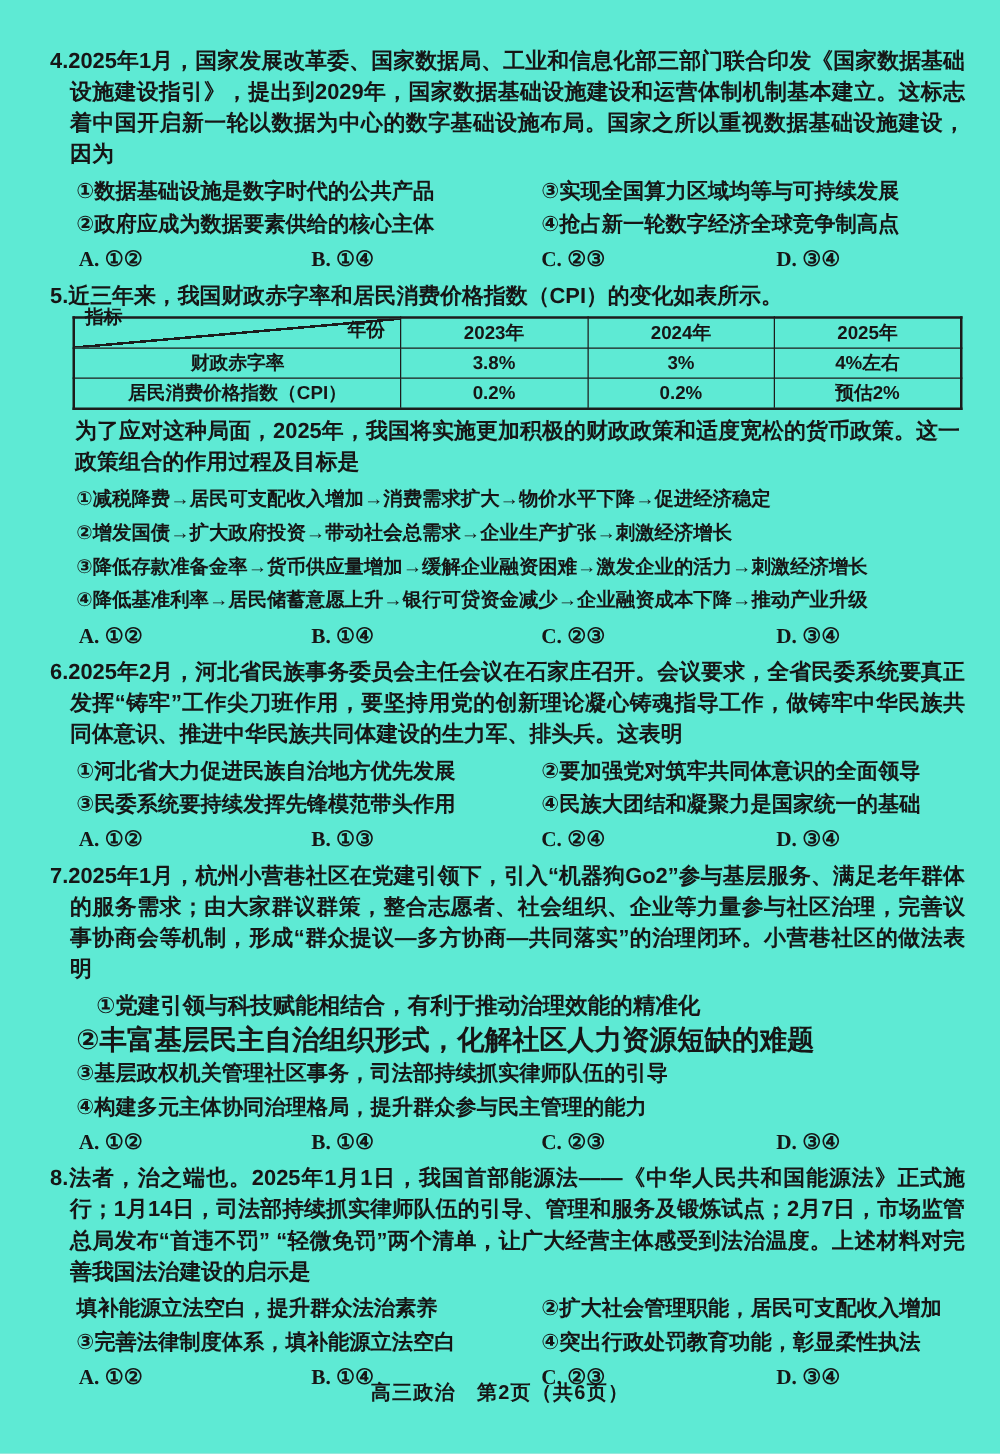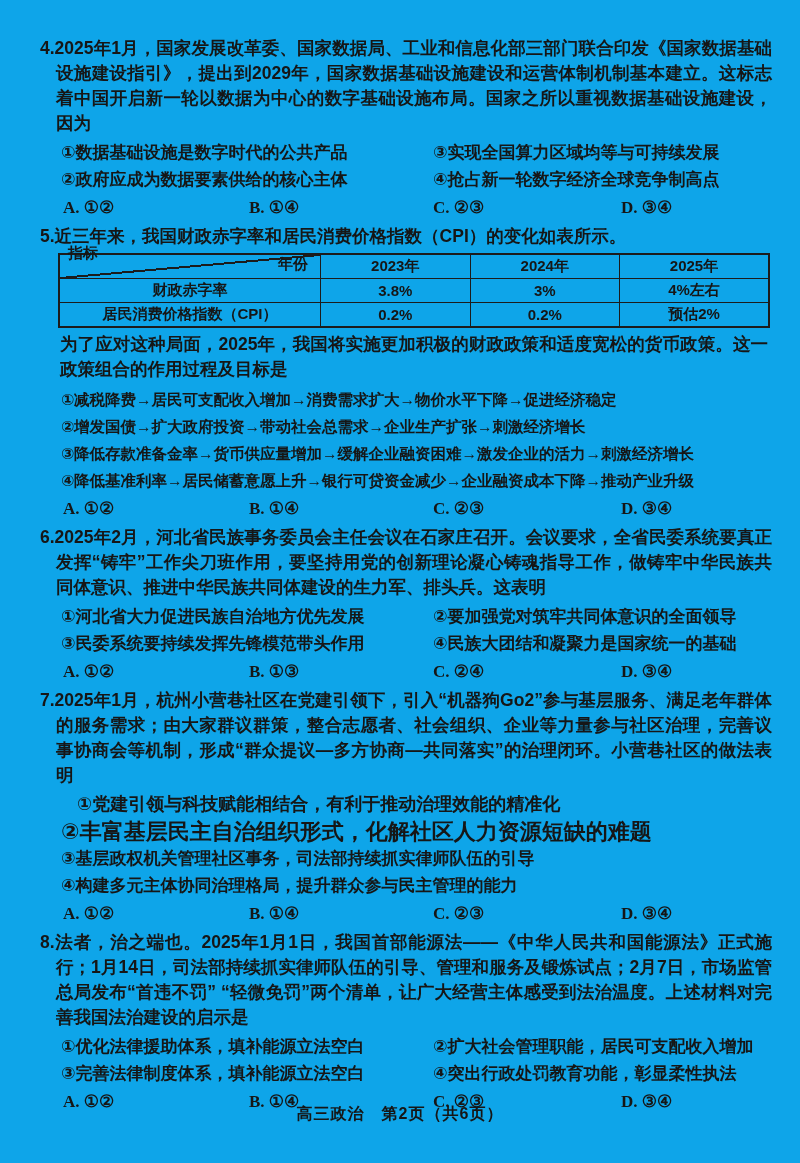"4.2025年1月，国家发展改革委、国家数据局、工业和信息化部三部门联合印发《国" .page { background: #0ea5e9 -> #5eead4 }
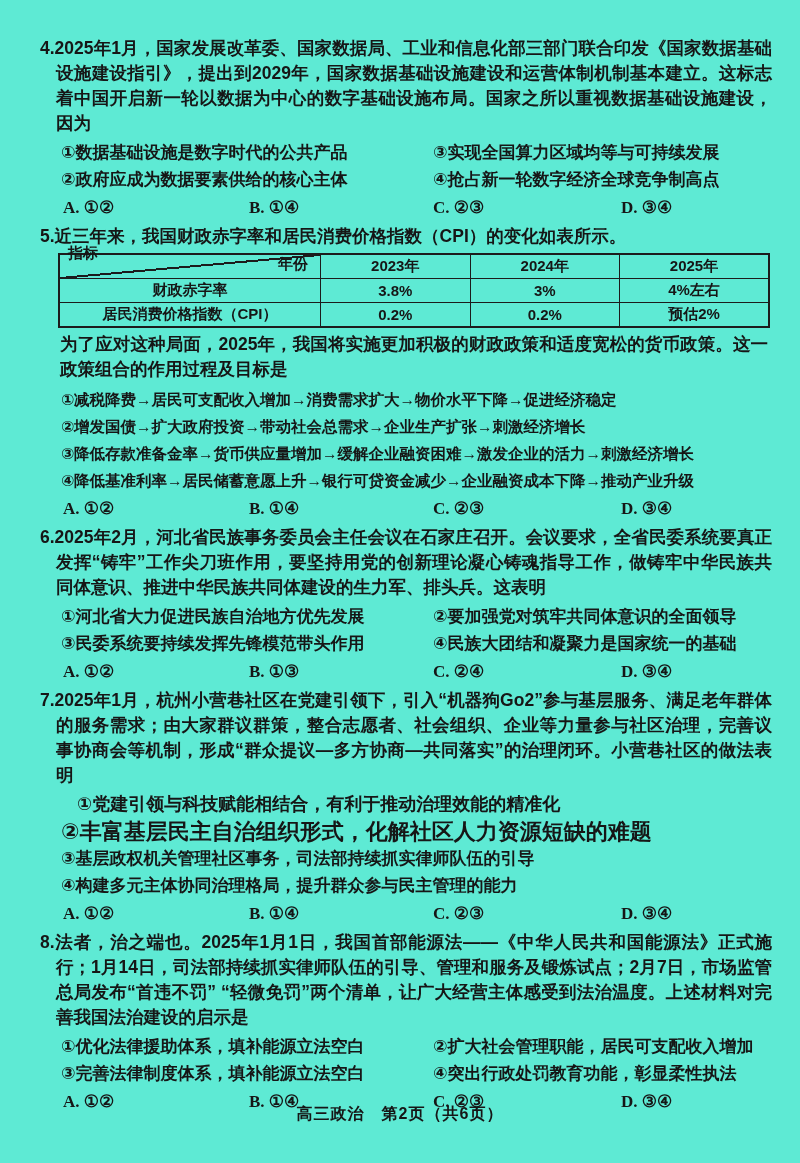"①优化法律援助体系，填补能源立法空白" span.opt { text: ①优化法律援助体系，填补能源立法空白 -> 填补能源立法空白，提升群众法治素养 }
